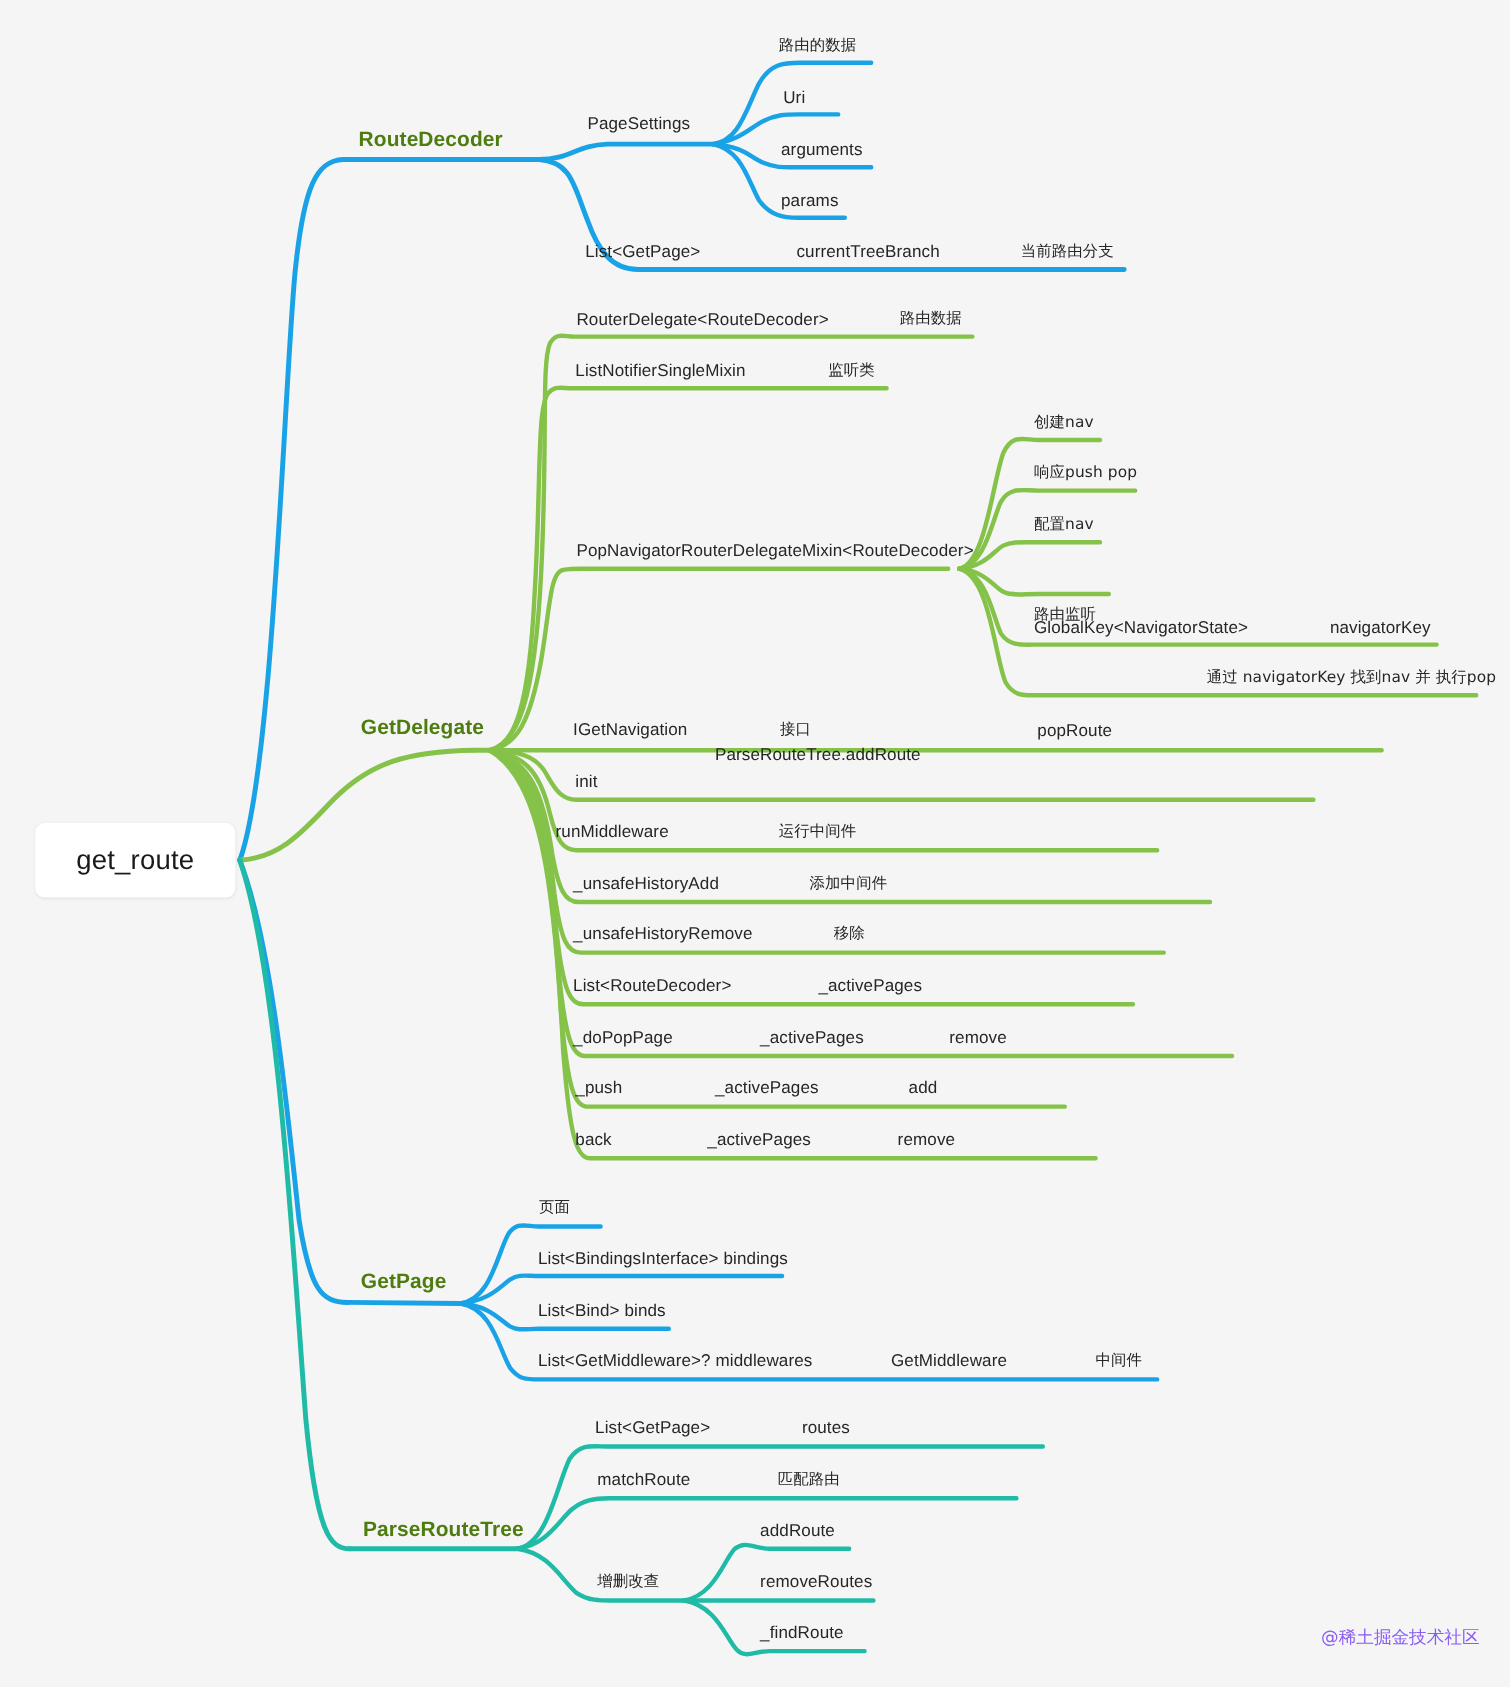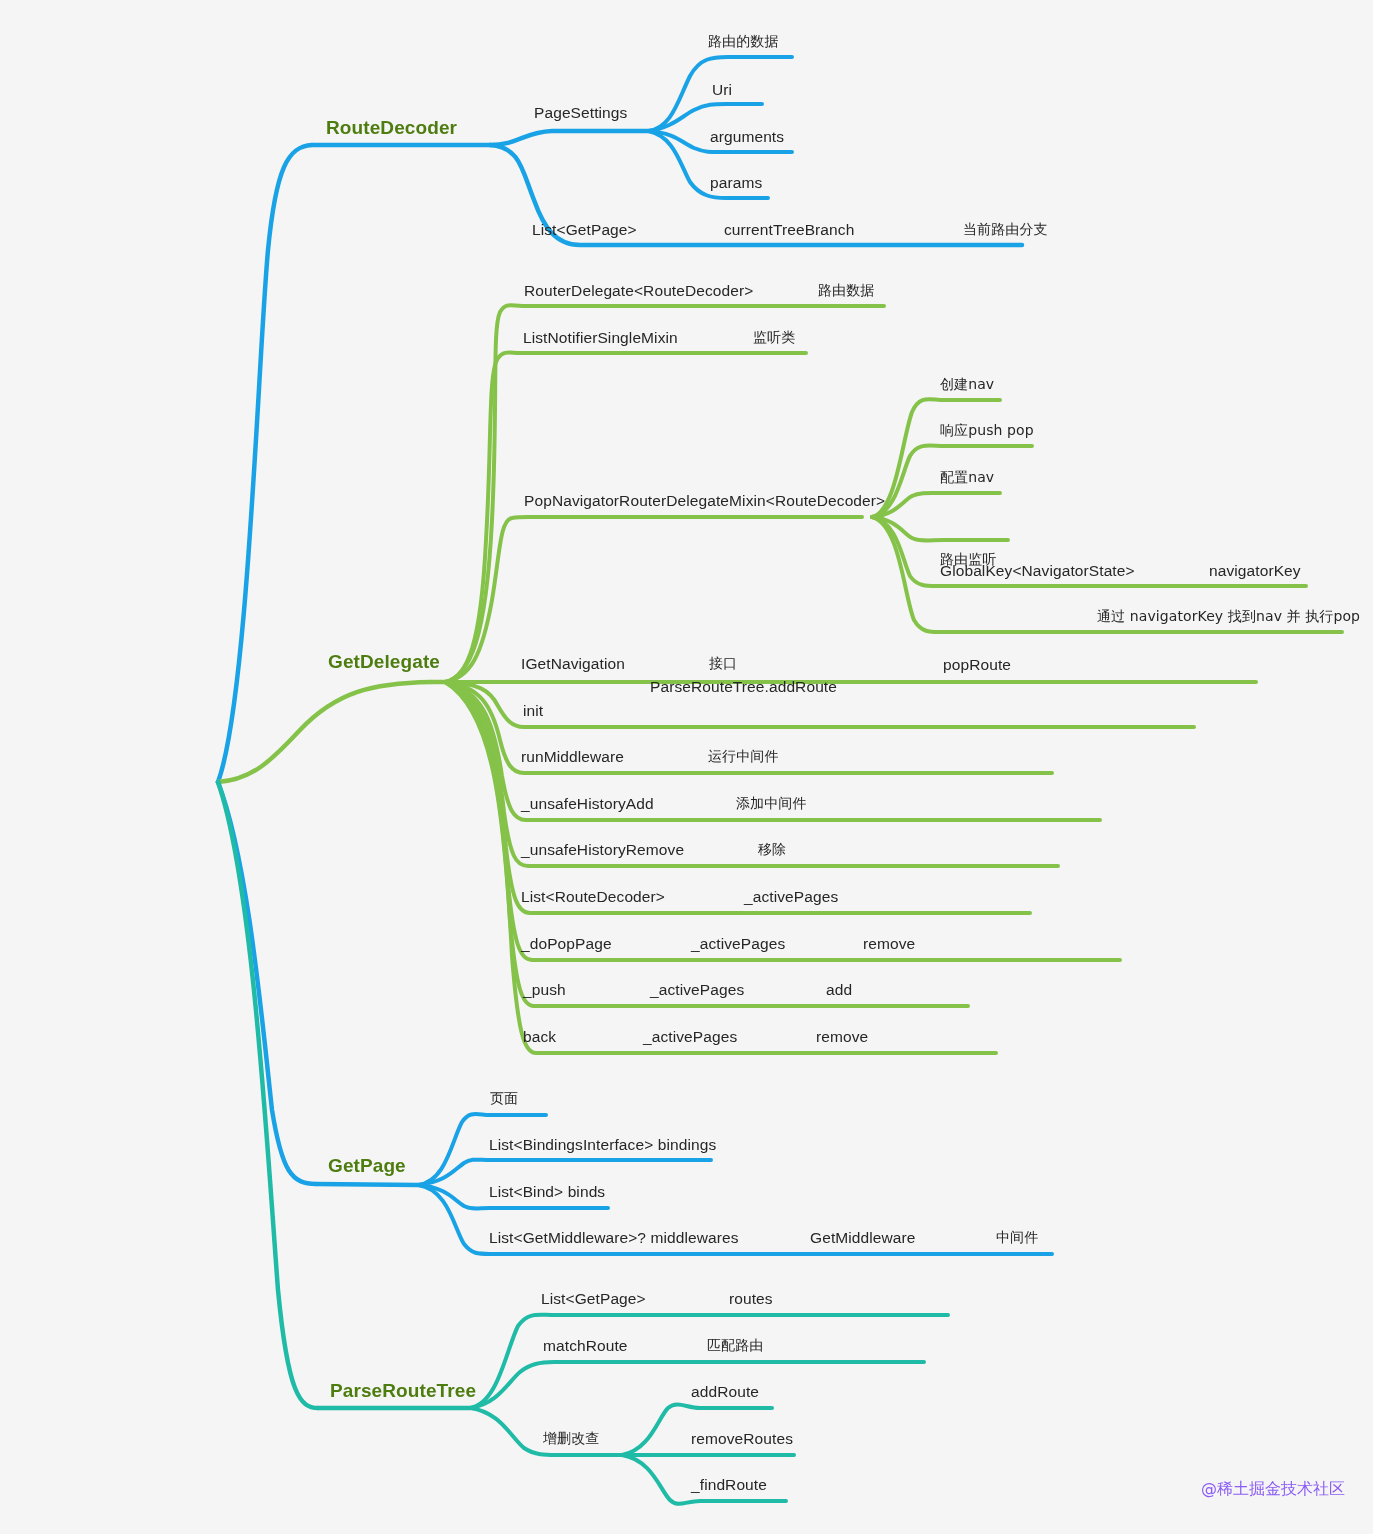"当前路由分支" div.lbl { margin-left: 35px -> none }
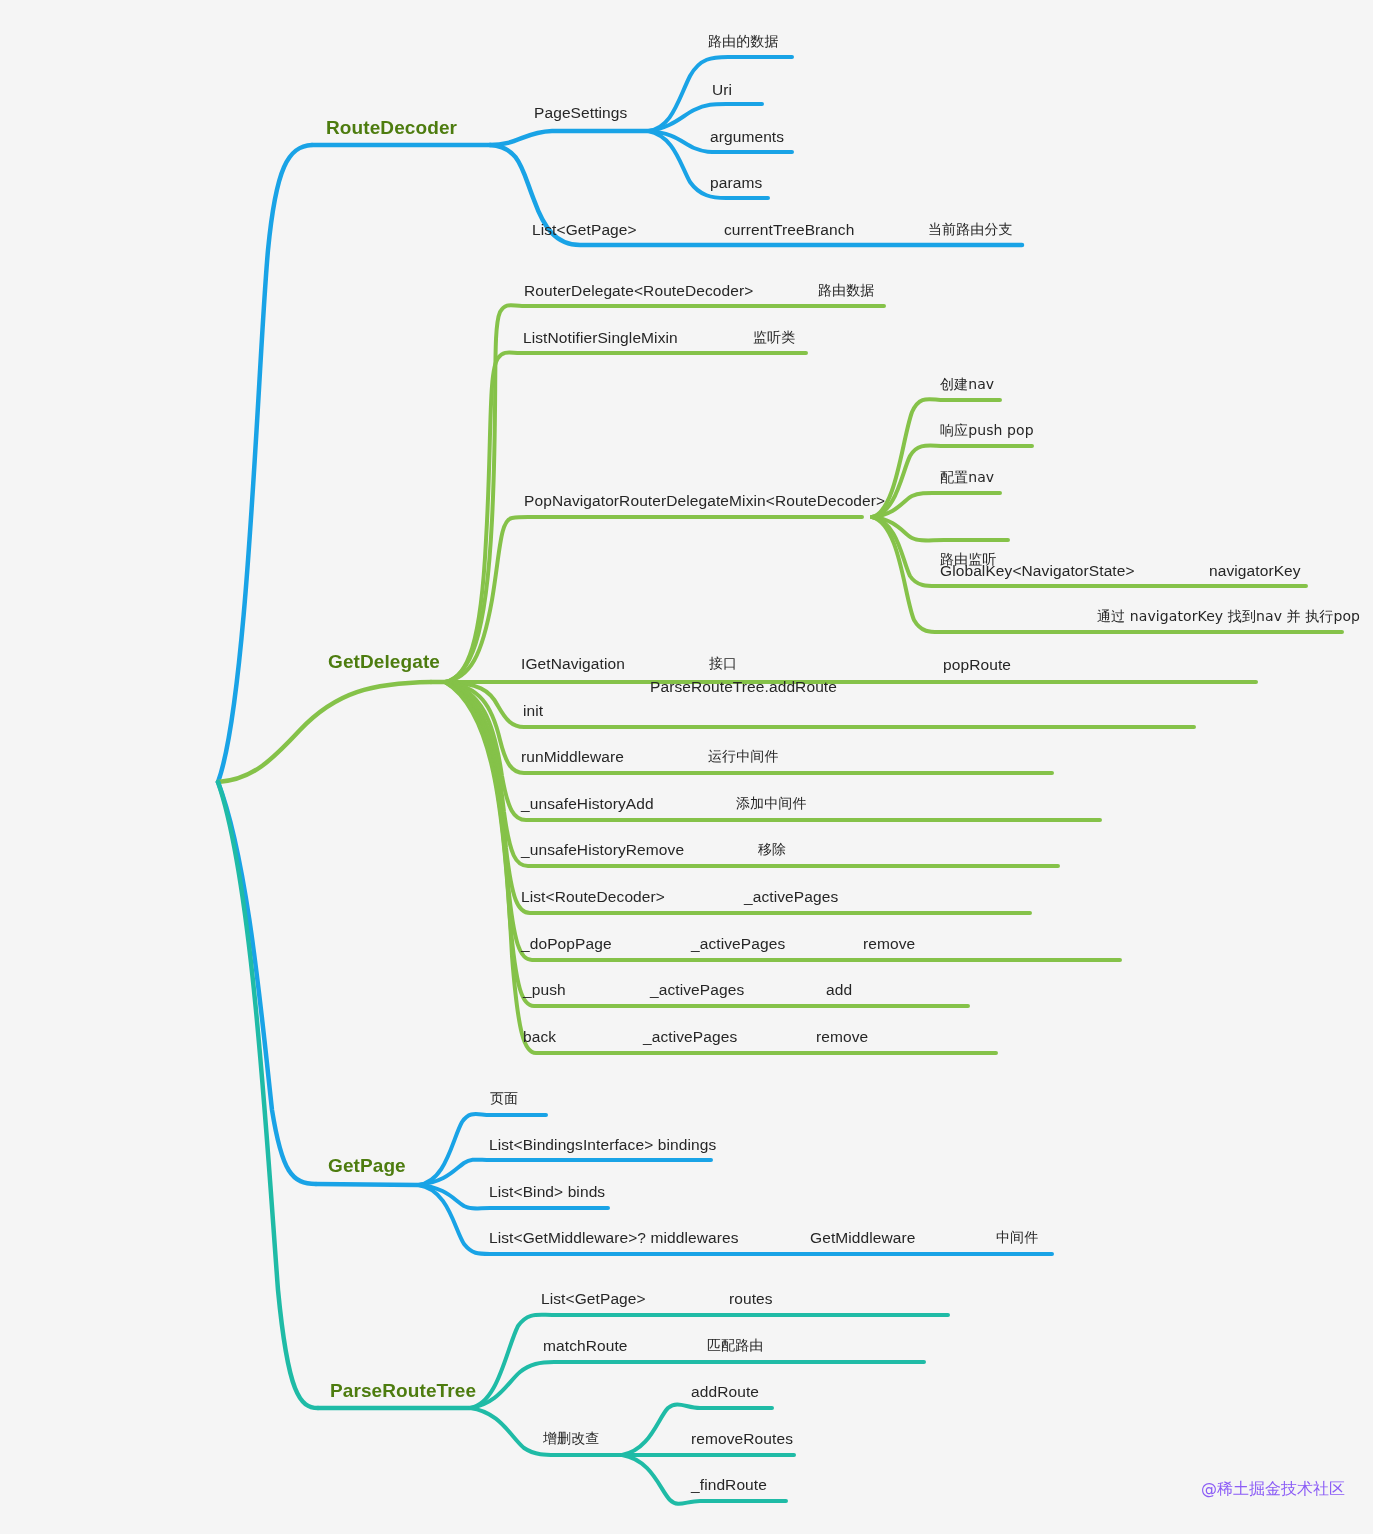"runMiddleware" div.lbl { left: 521px -> 505px }
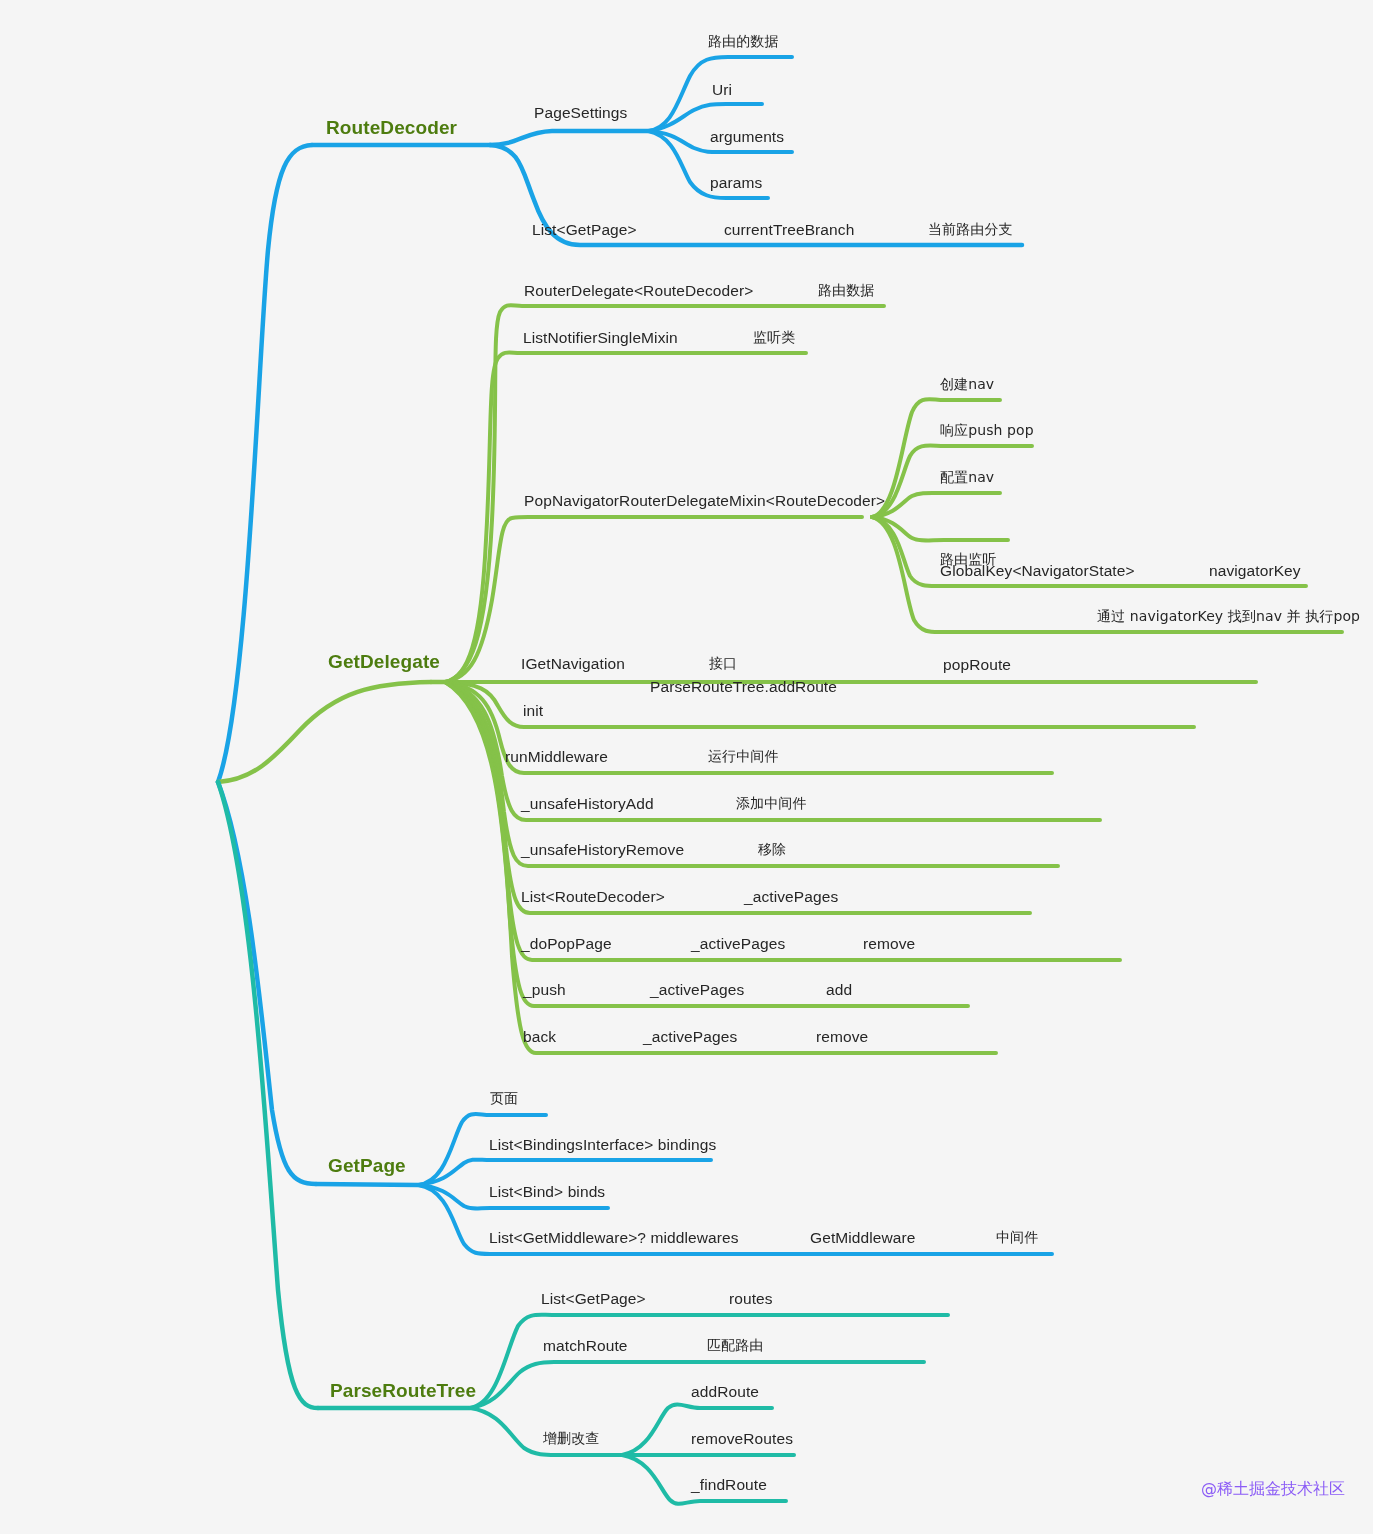"get_route" div { html: none -> <div> <span>get_route</span> </div> }
